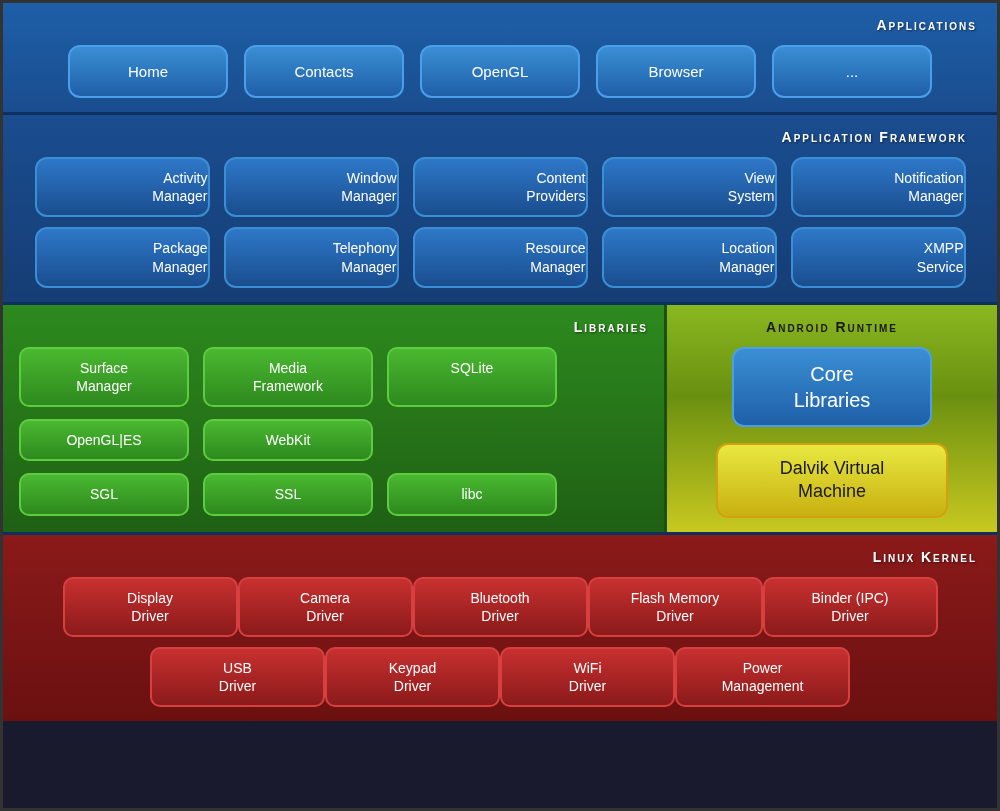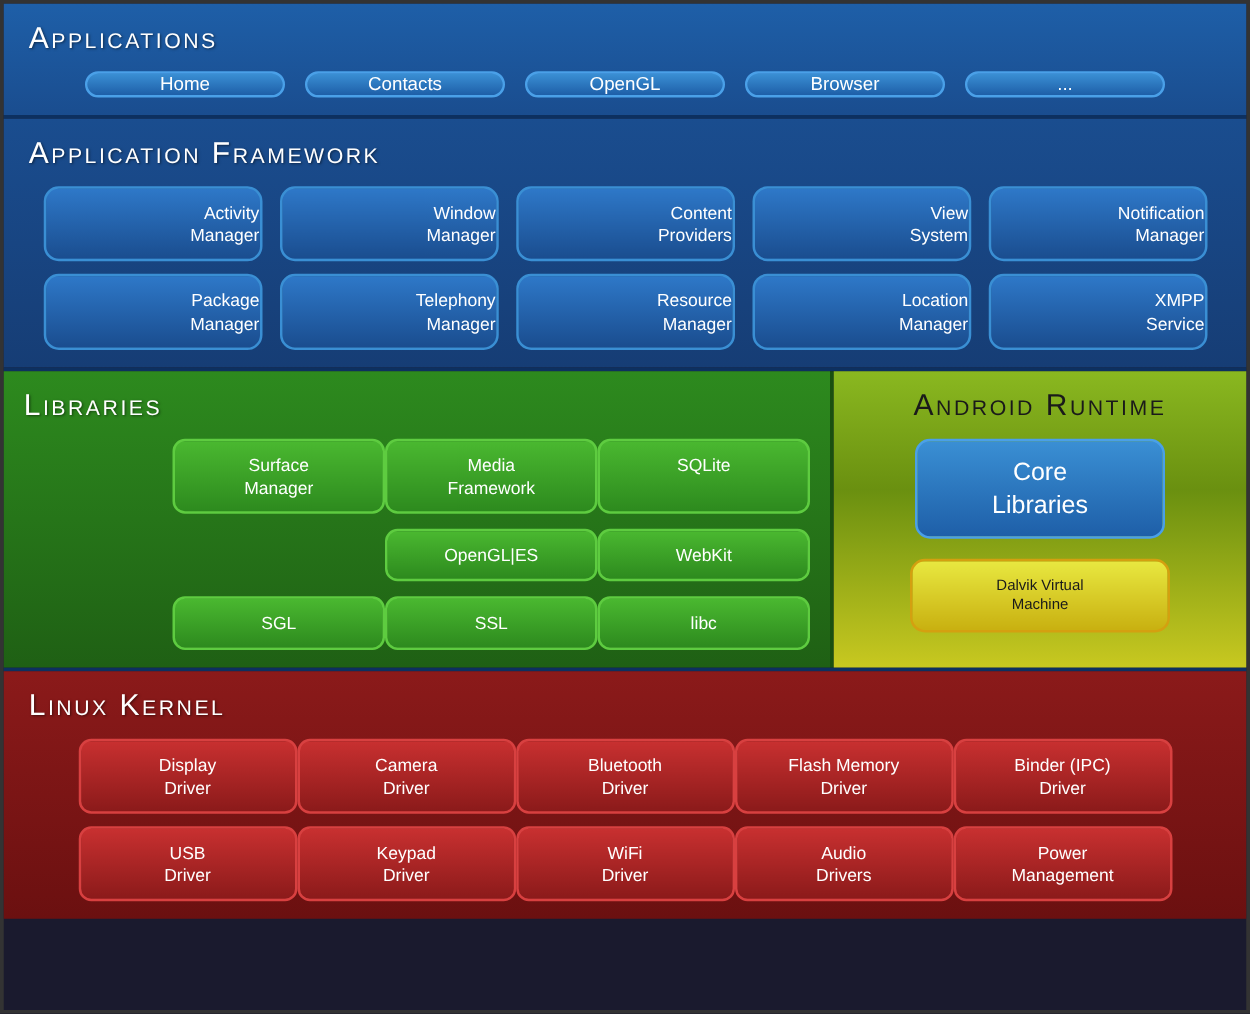"Applications" .section-title { font-size: 24px -> 14px; font-weight: normal -> bold; text-align: left -> right }
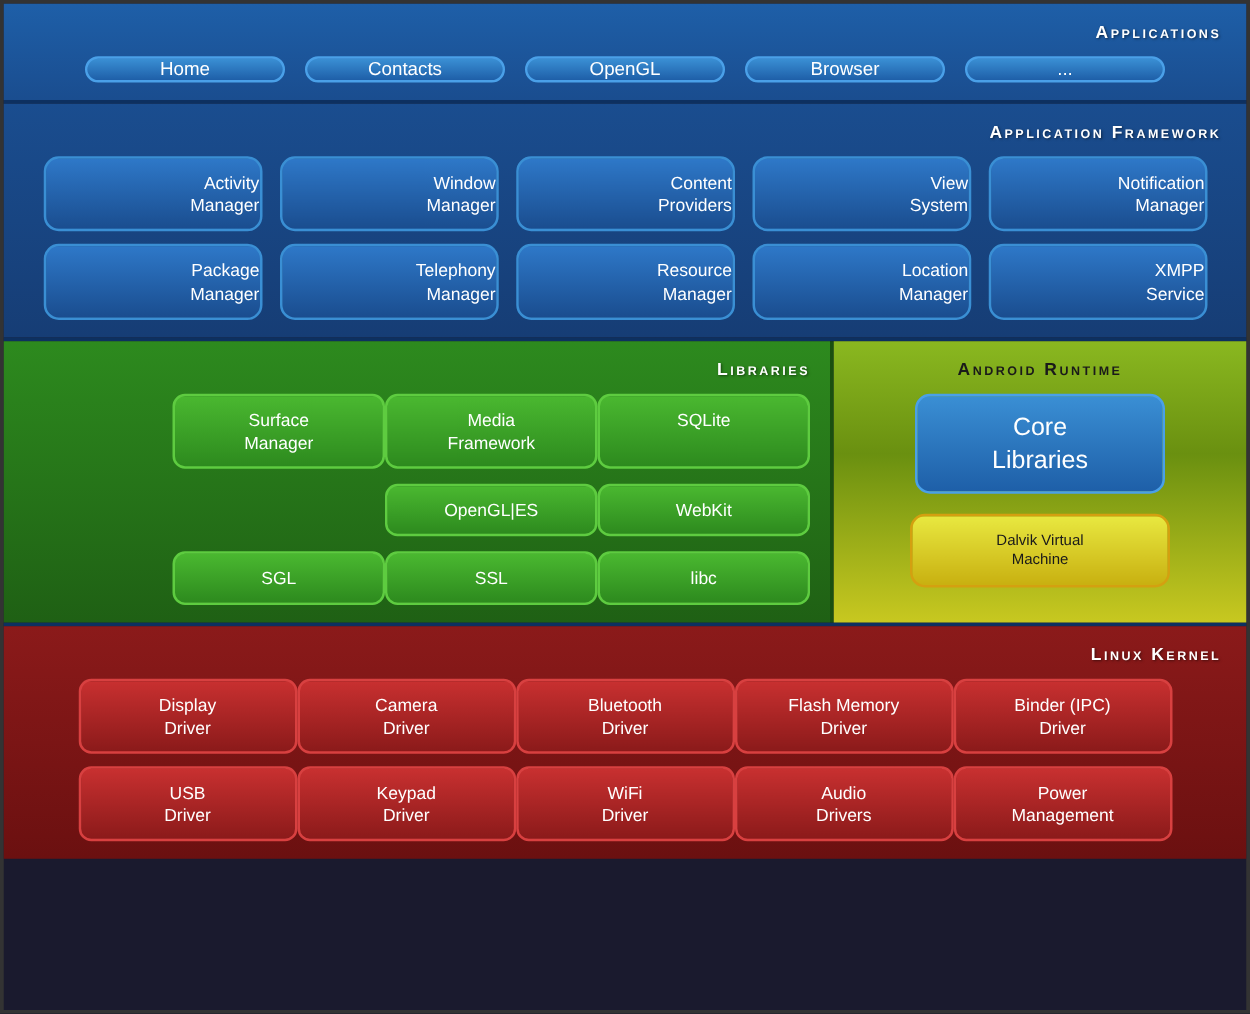"Home" .app-btn { padding: 0 0 -> 16px 0 }
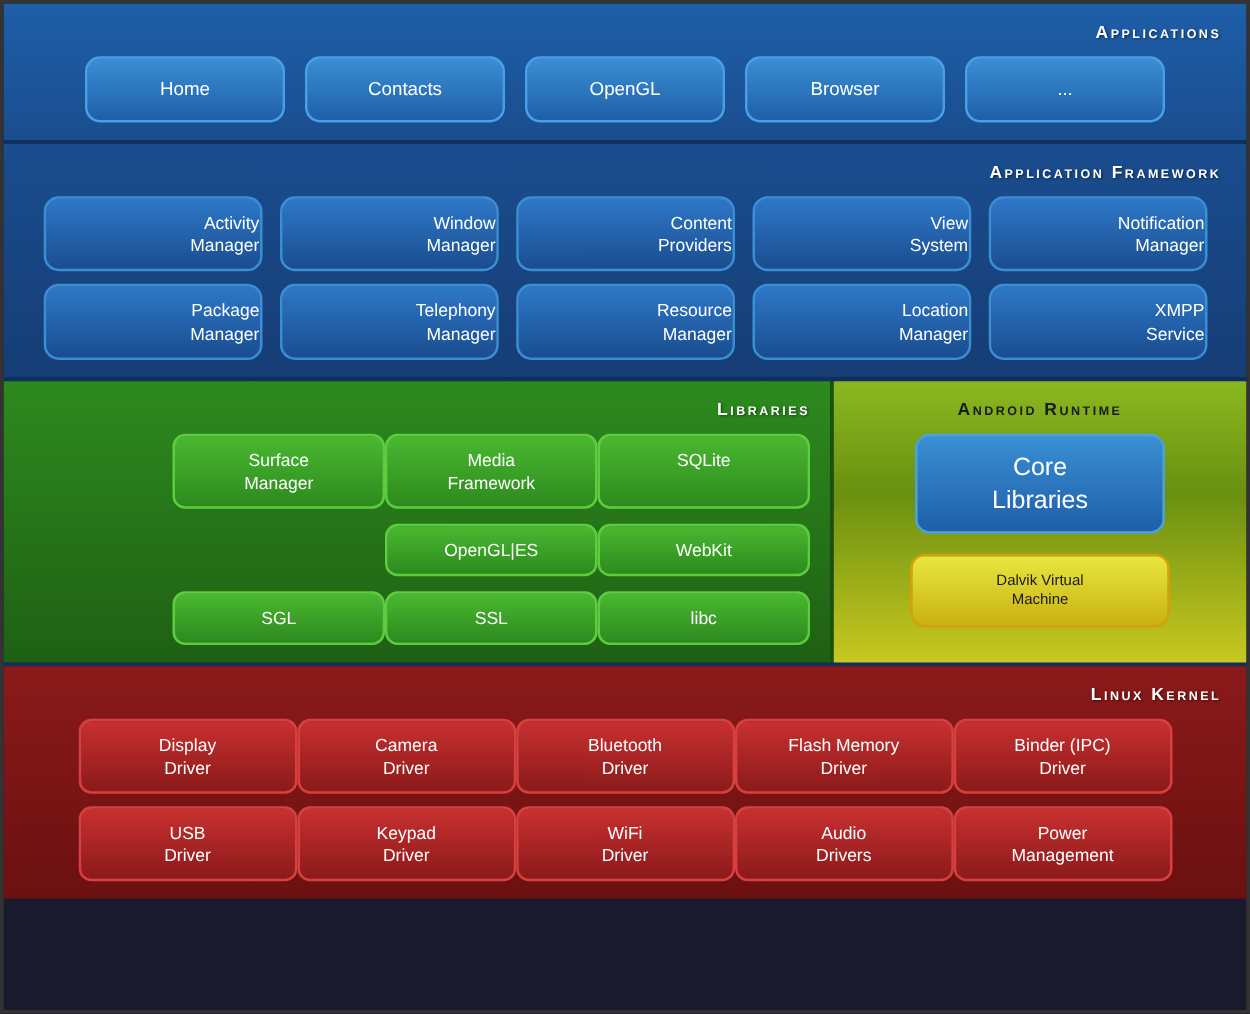"Application Framework" .framework-section { padding: 14px 20px -> 14px 30px }
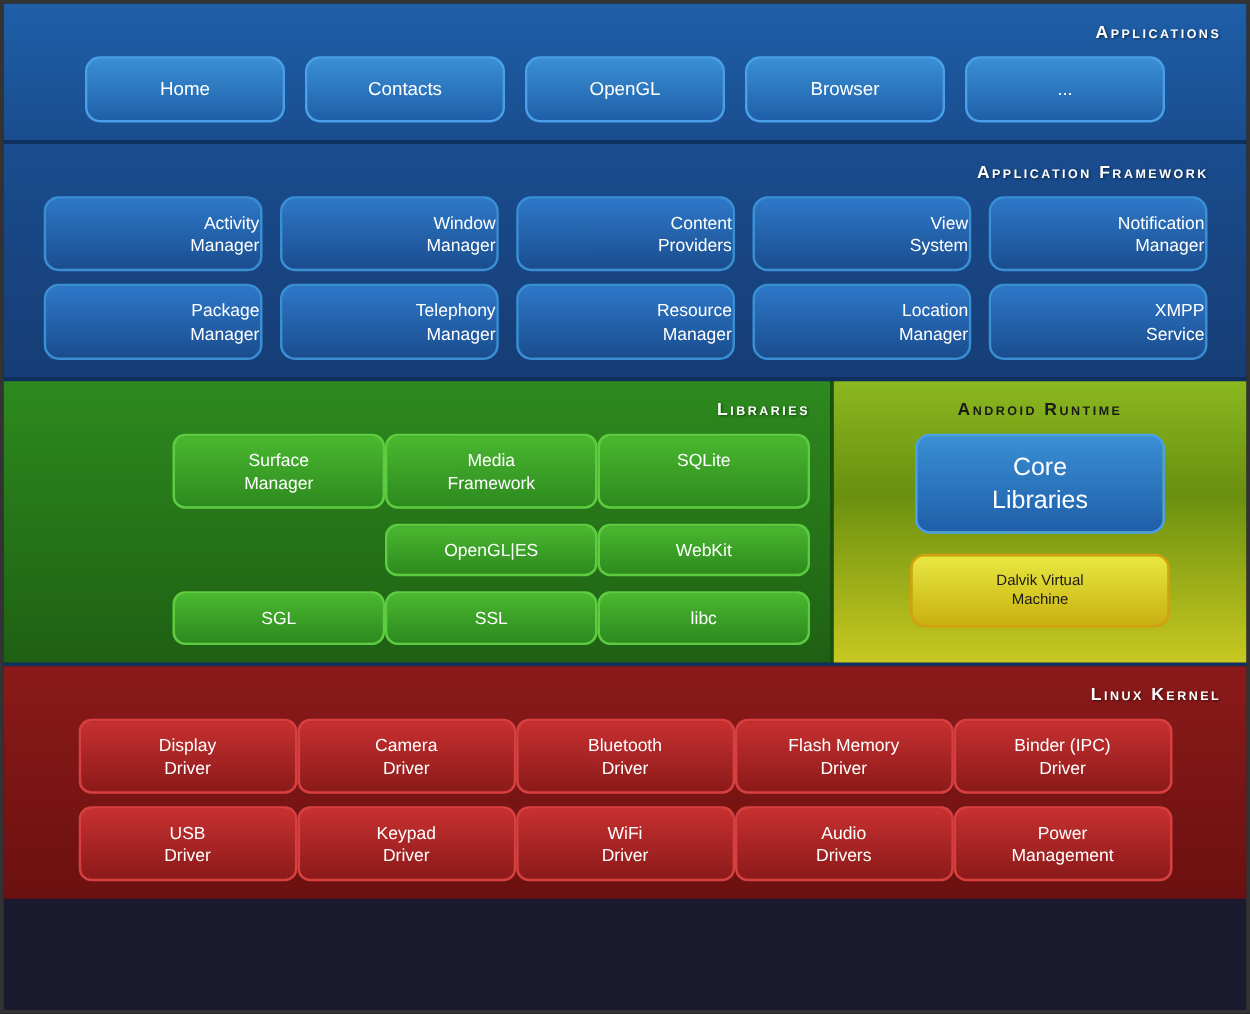"Surface" .lib-row { gap: none -> 14px; justify-content: flex-end -> flex-start }
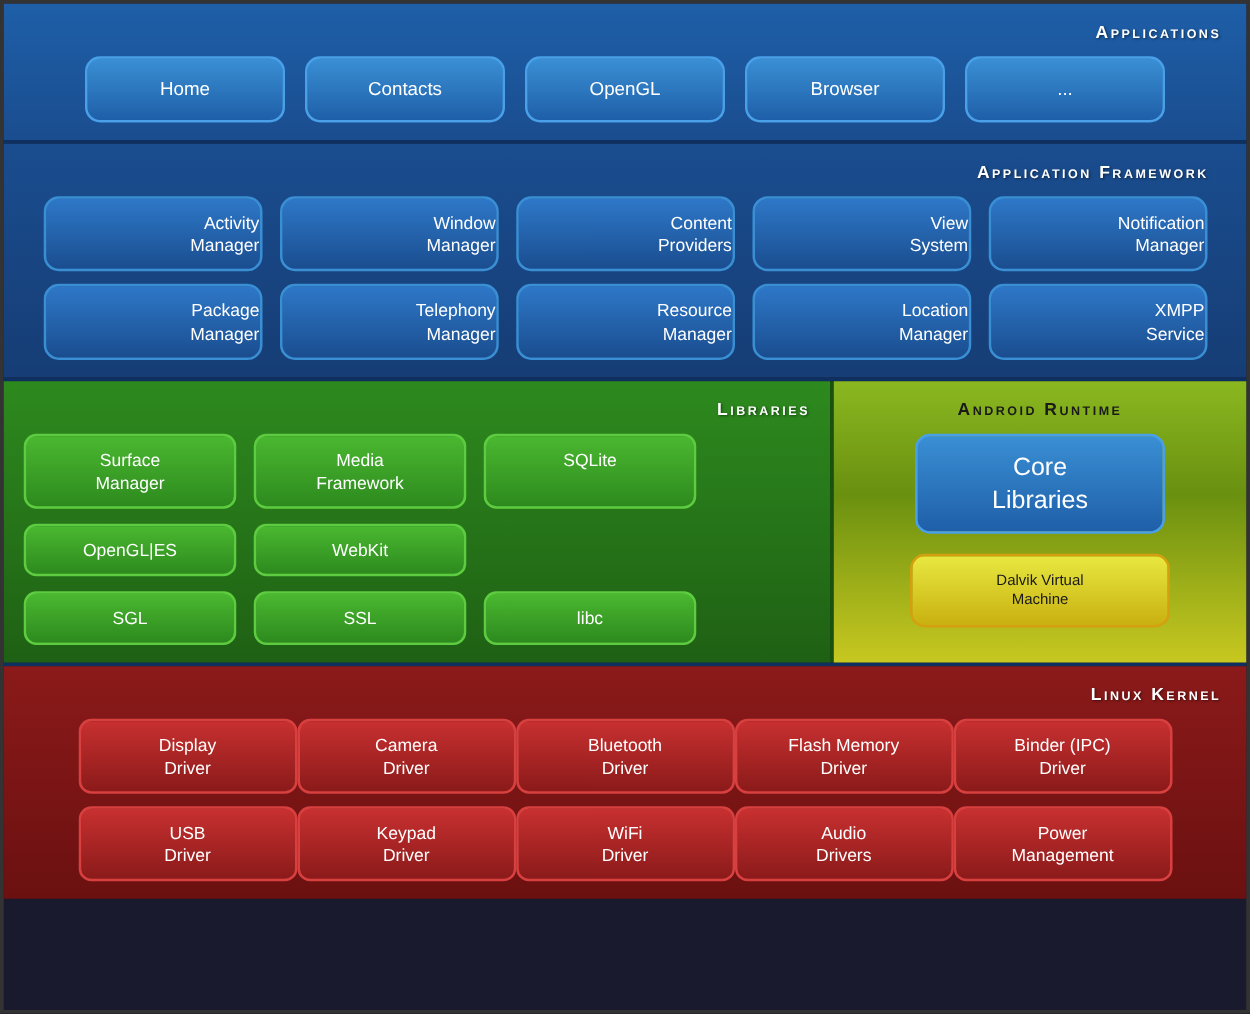"Dalvik Virtual" .runtime-btn-yellow { font-size: 12px -> 18px; width: 208px -> 232px }
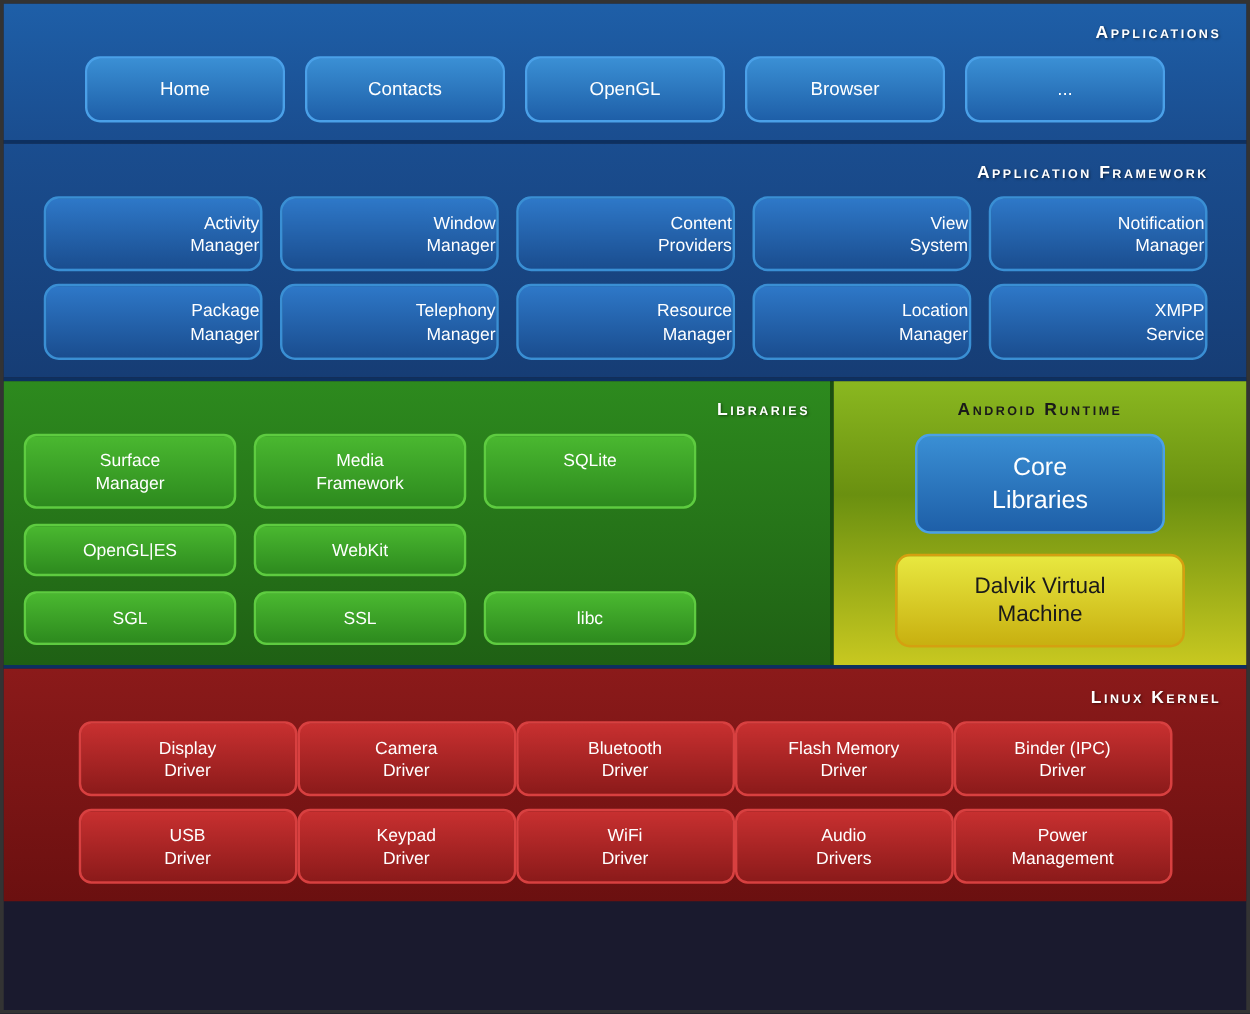"Audio" div.kernel-btn { html: <div>Audio<br>Drivers</div> -> none }
